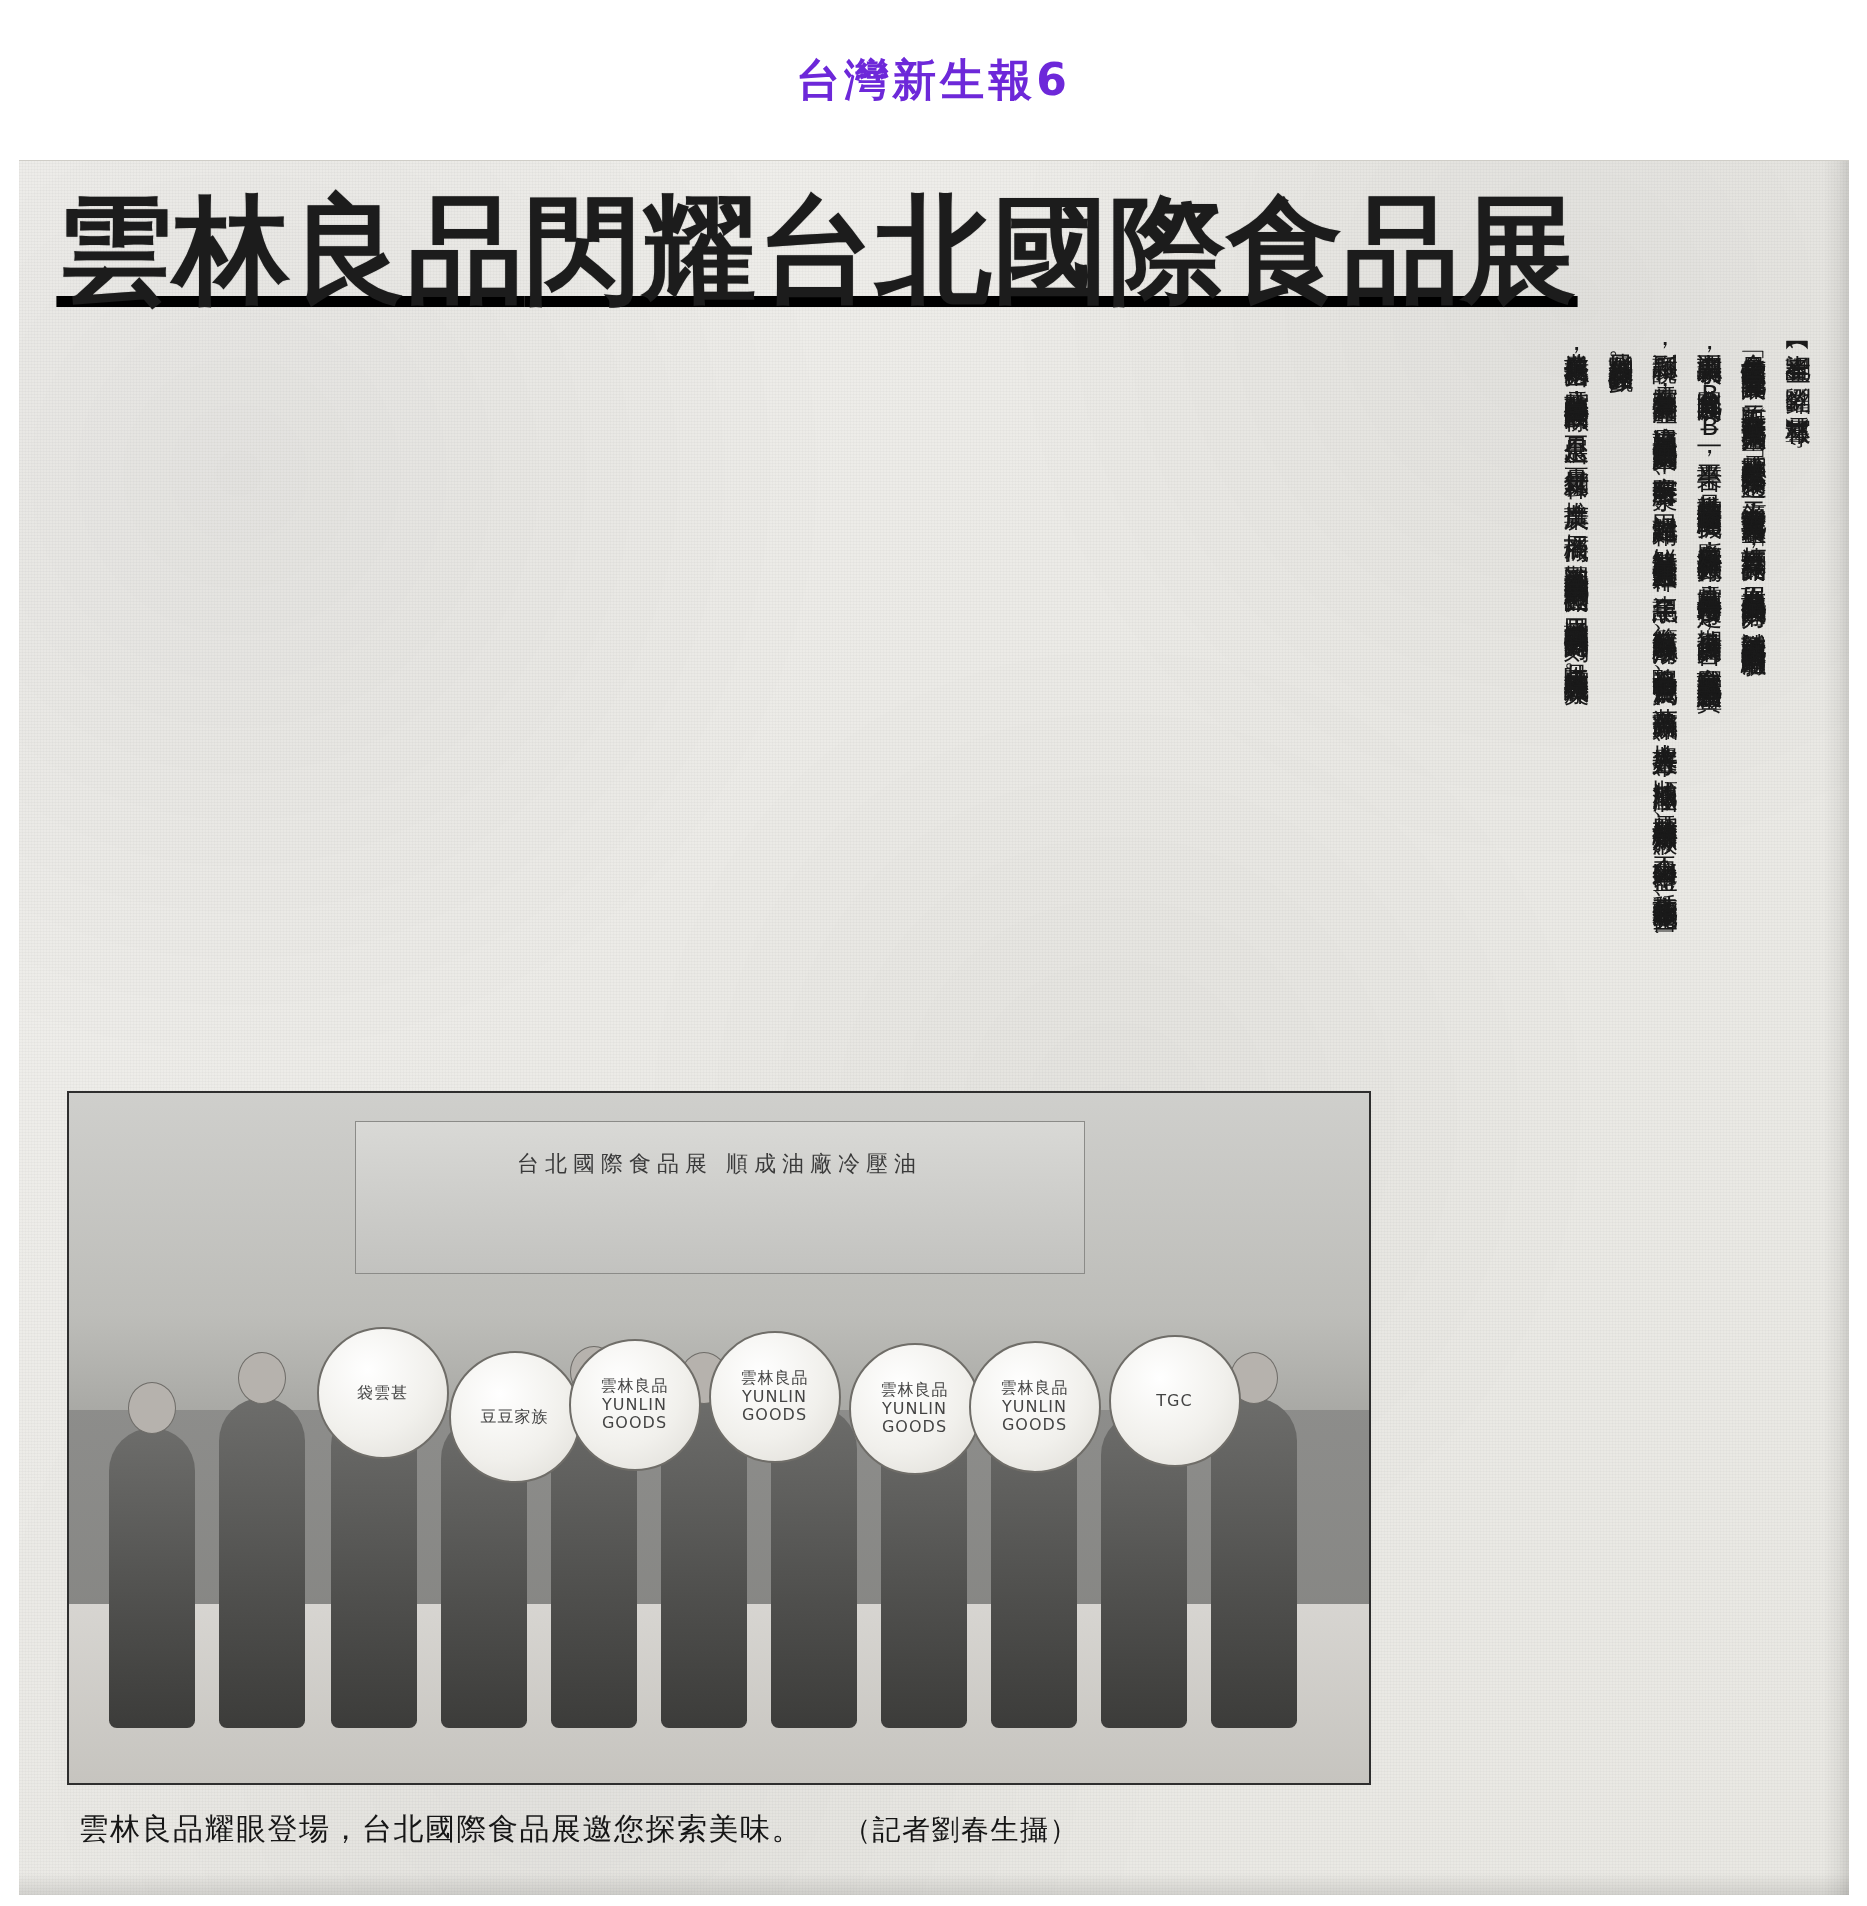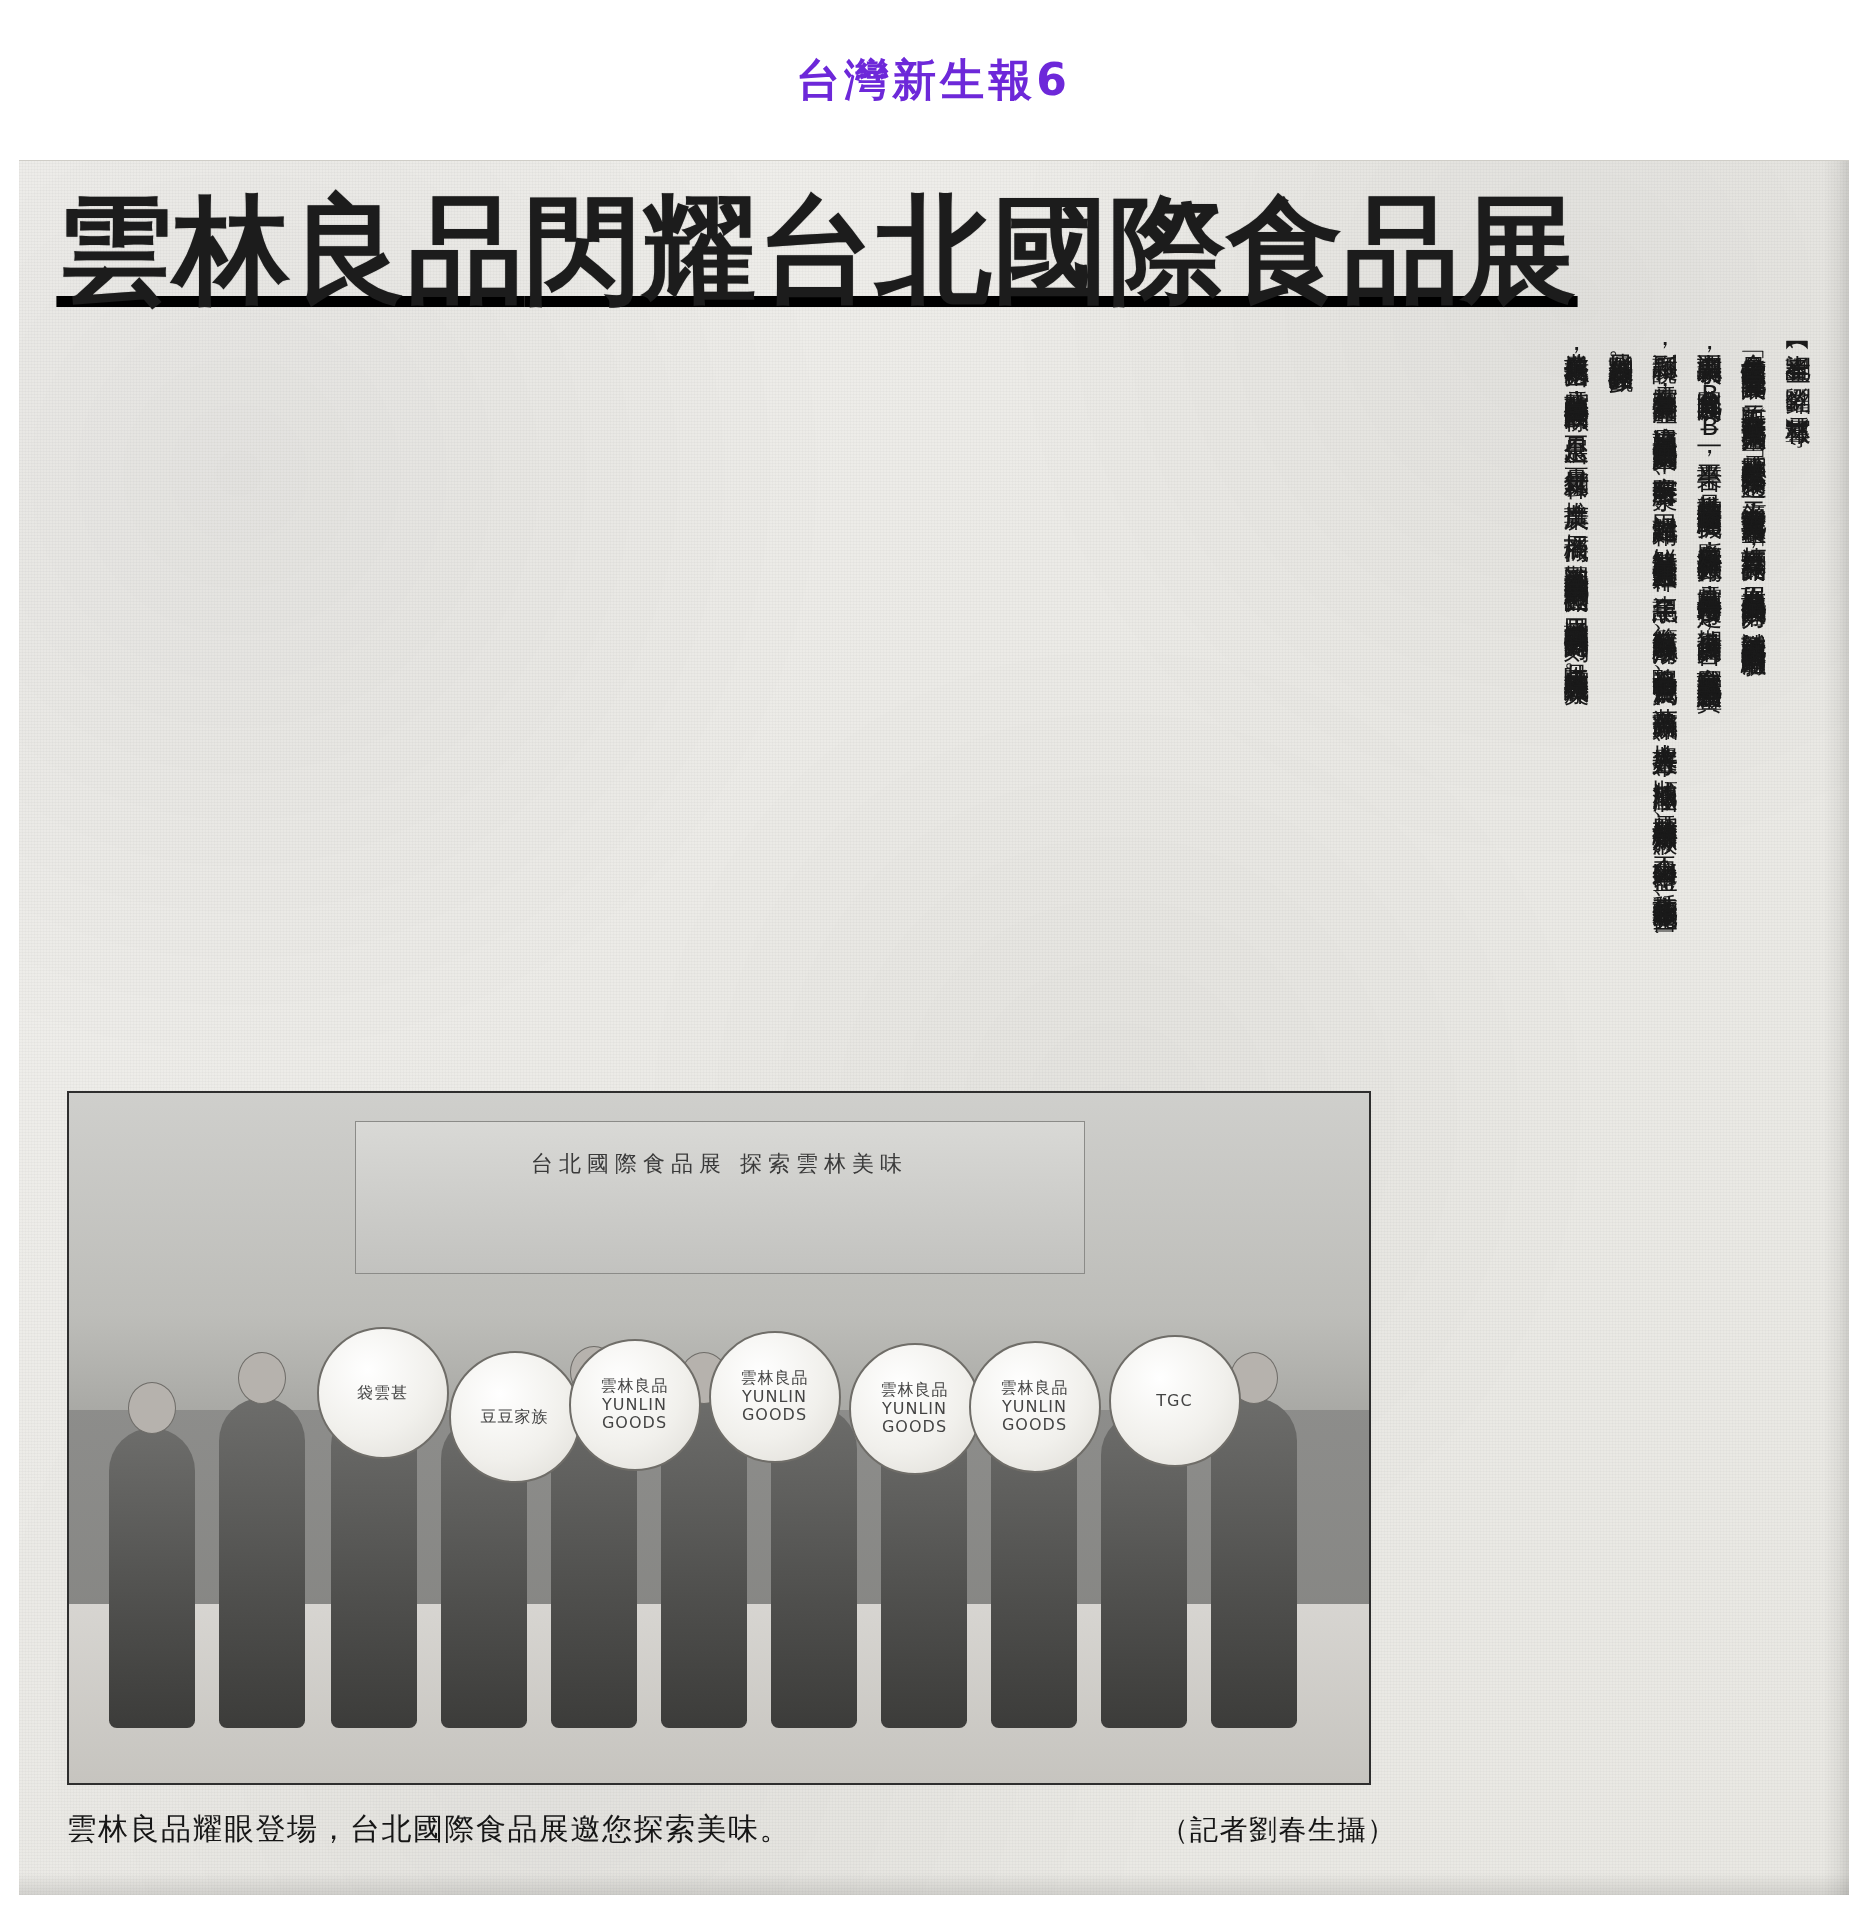"台北國際食品展 探索雲林美味" div.ph-banner-text { text: 探索雲林美味 -> 順成油廠冷壓油 }
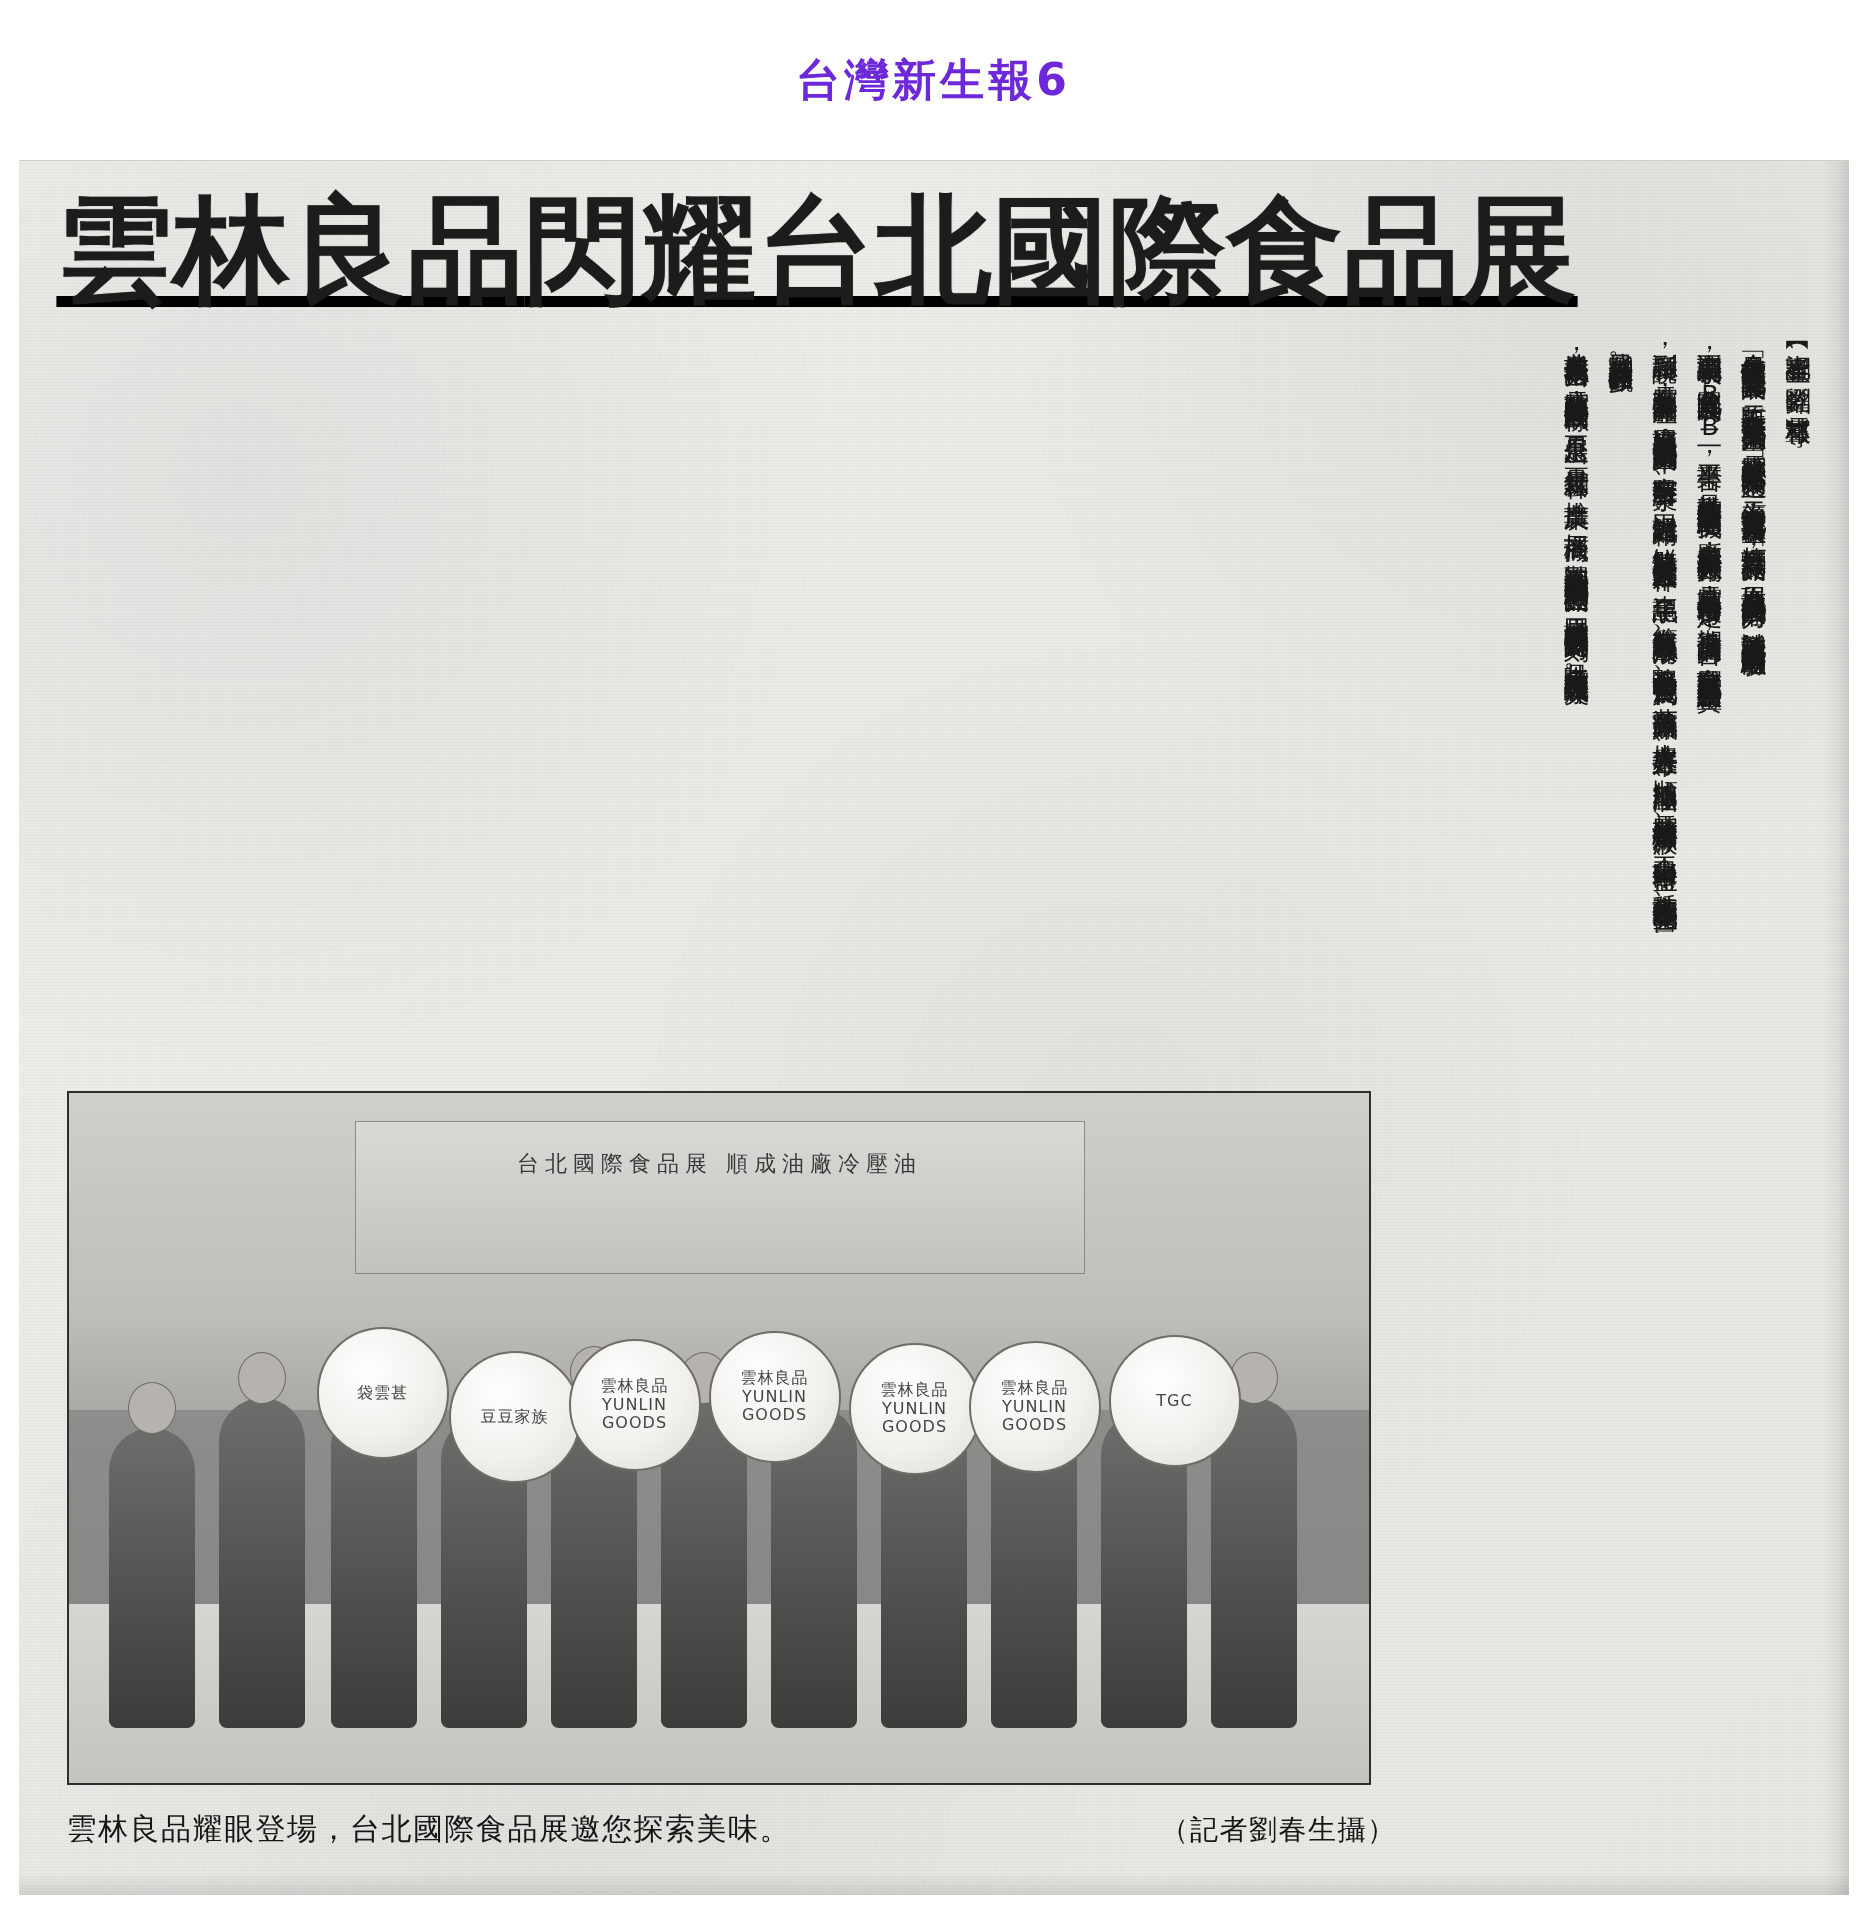"雲林良品耀眼登場，台北國際食品展邀您探索美味。" .caption-row { justify-content: space-between -> none; left: 48px -> 60px }
